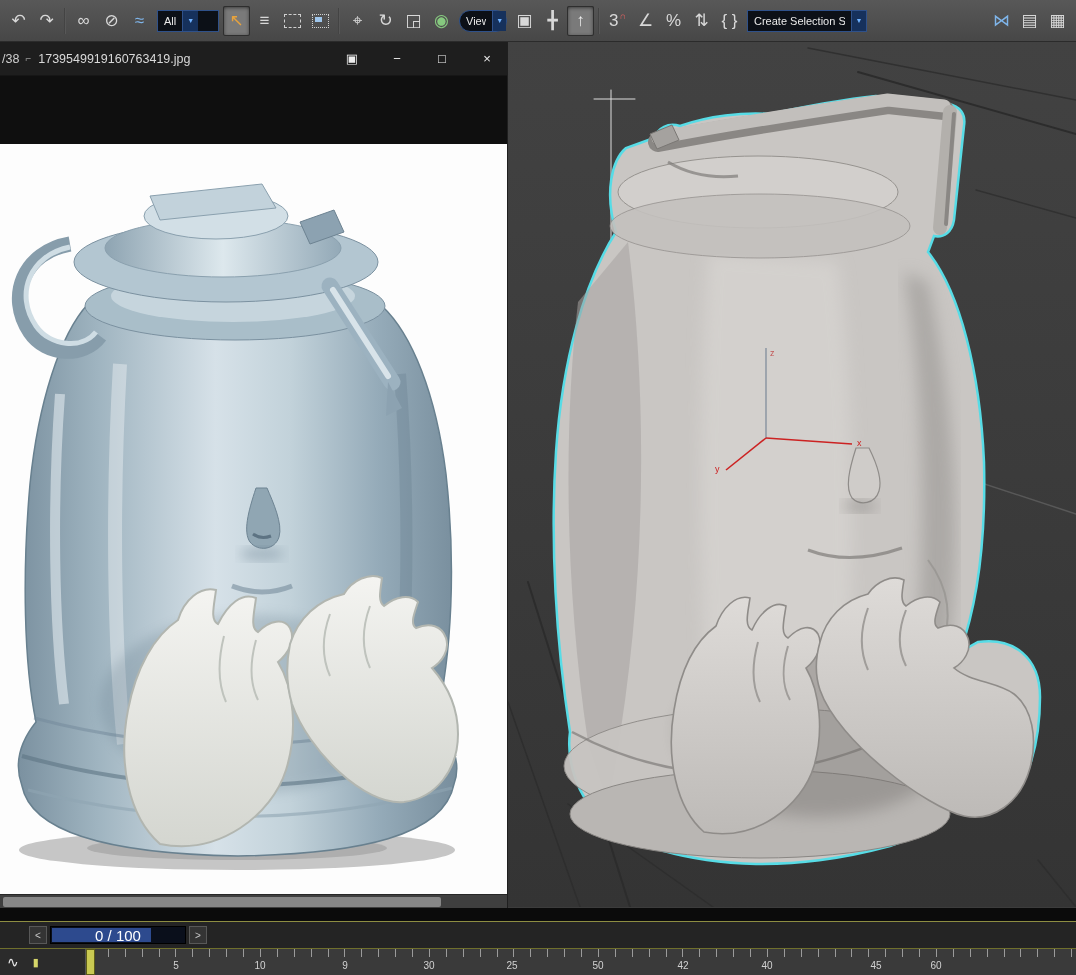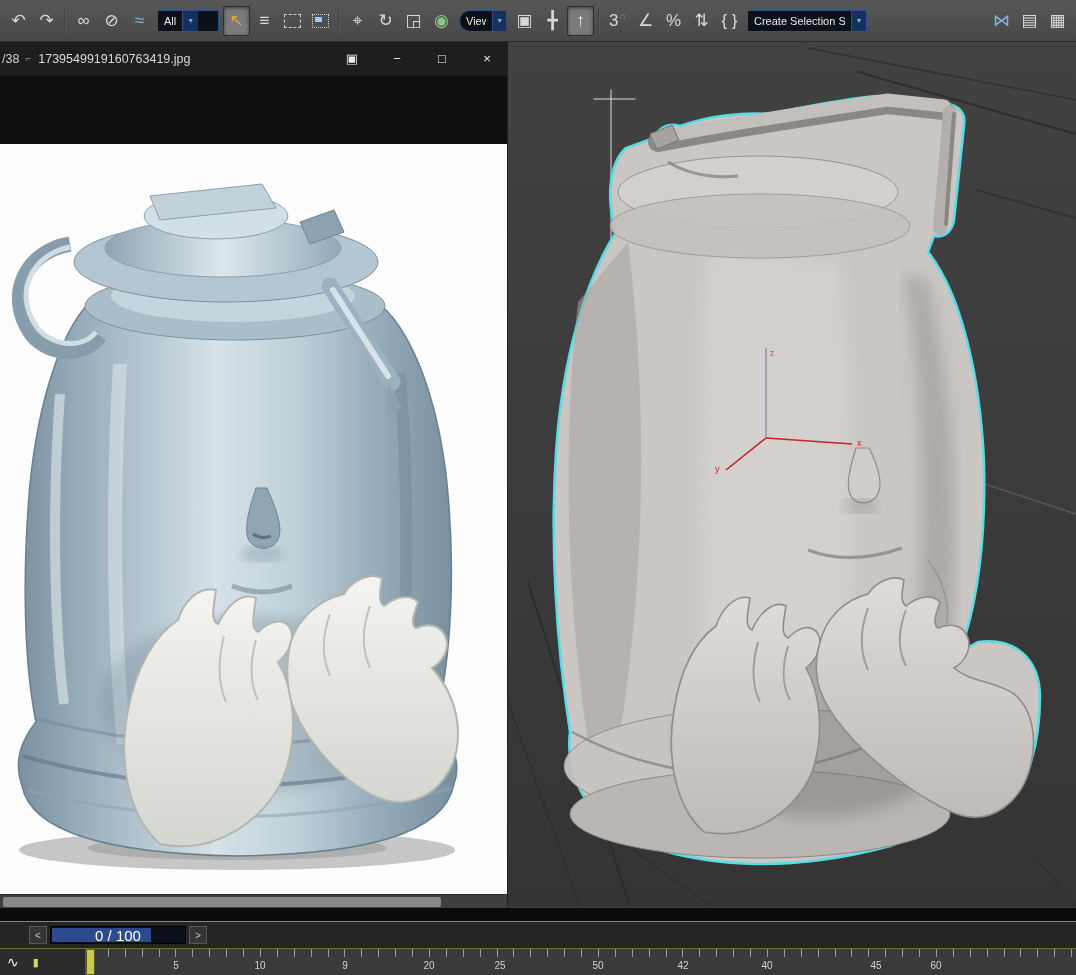"20" span.tick-label { text: 20 -> 30 }
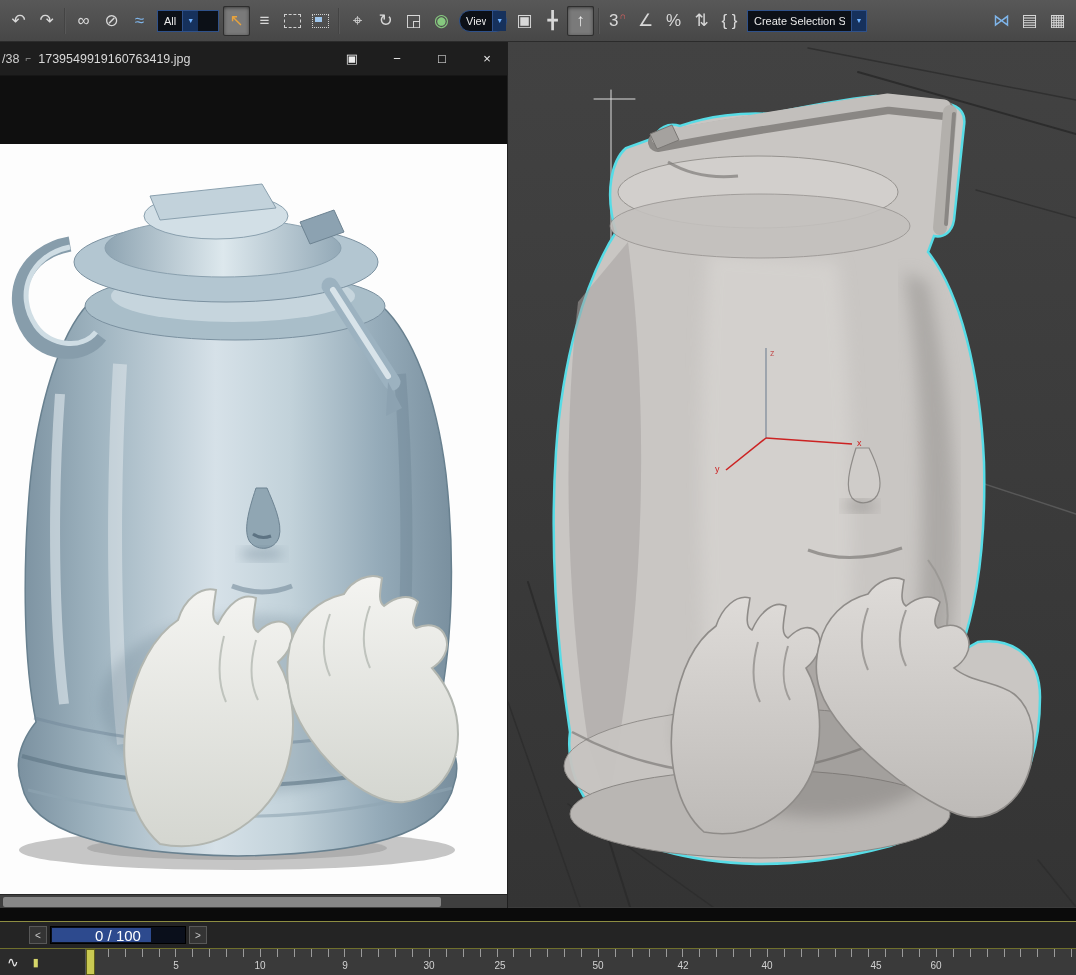"25" span.tick-label { left: 500px -> 512px }
